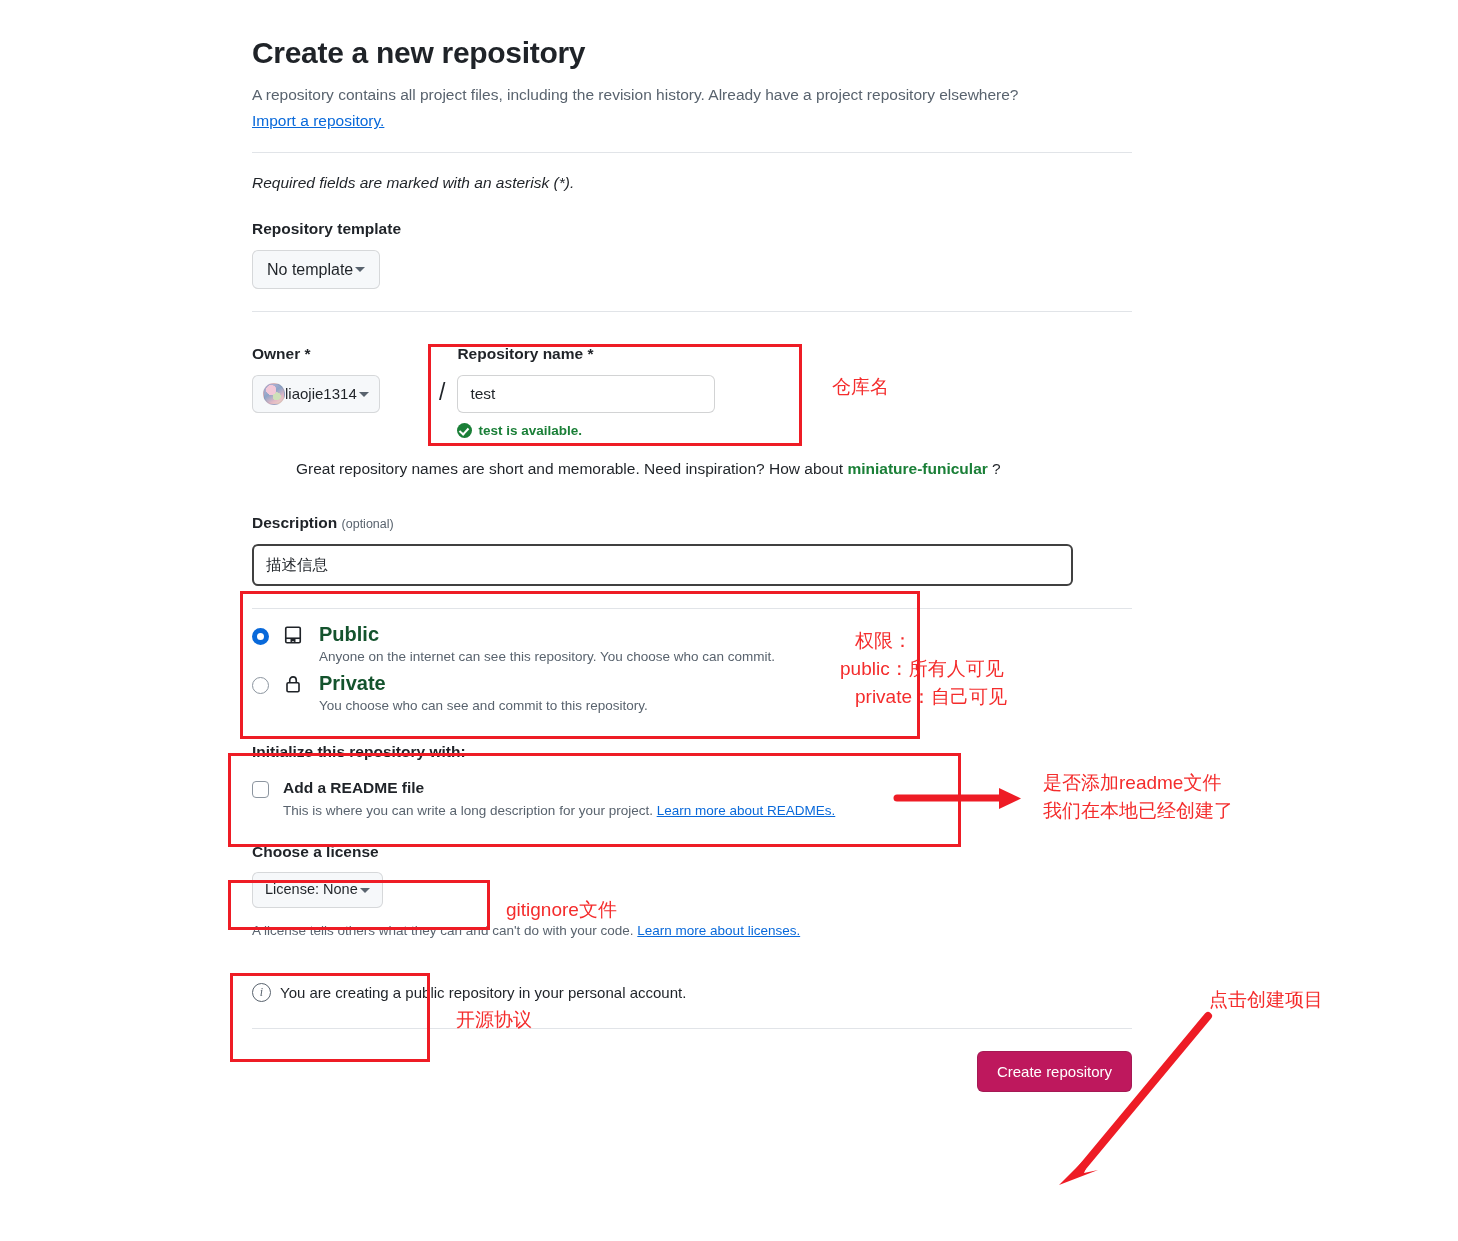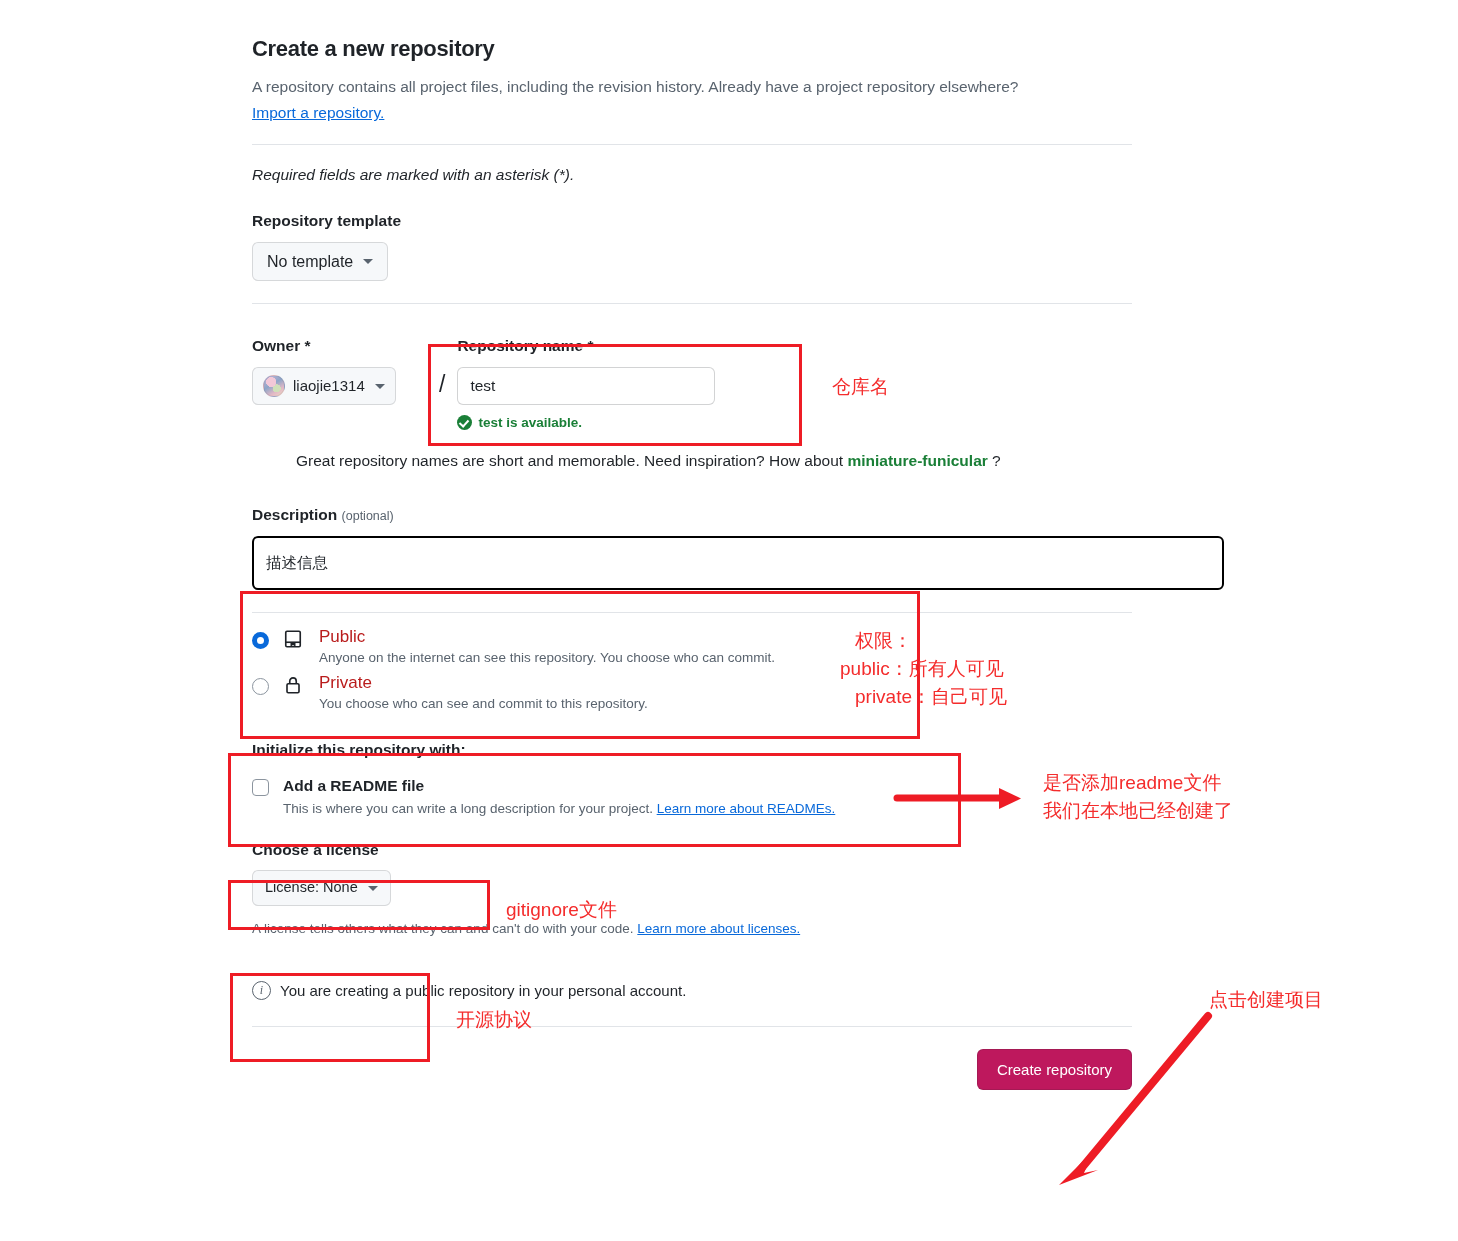"Create a new repository" .page-title { font-size: 22px -> 30px }
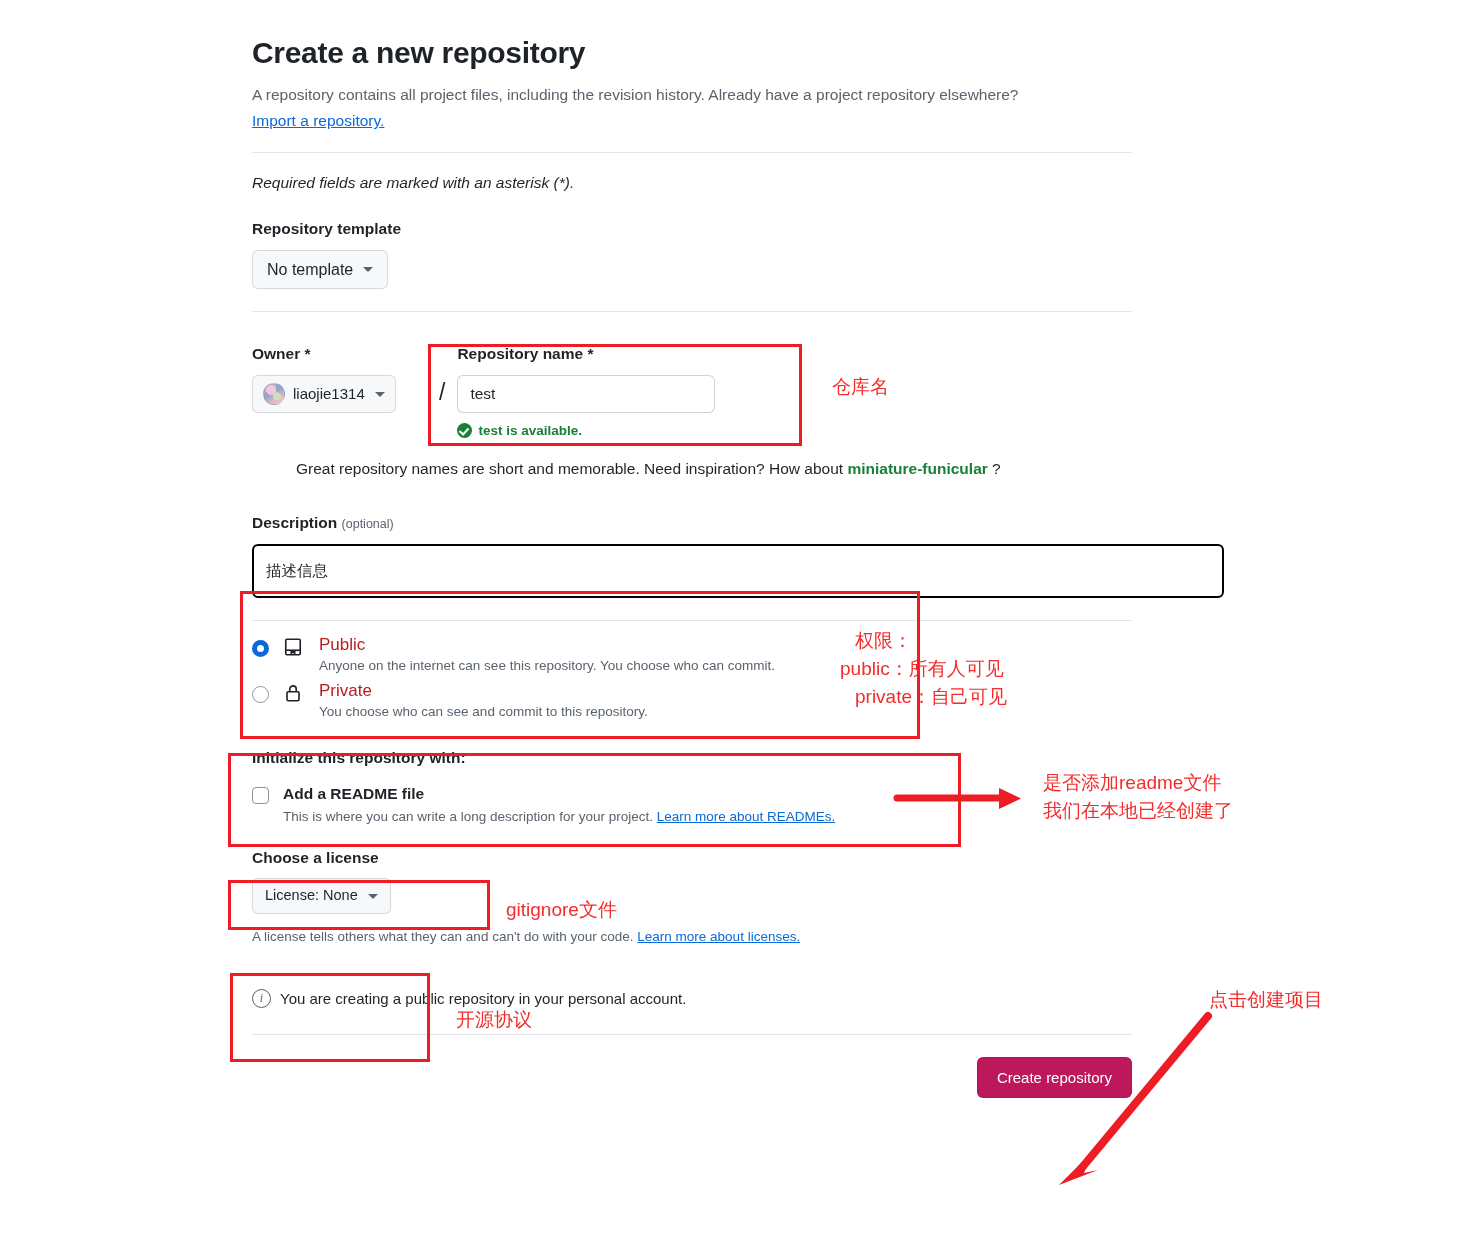"No template" .select-btn { gap: 8px -> 0 }
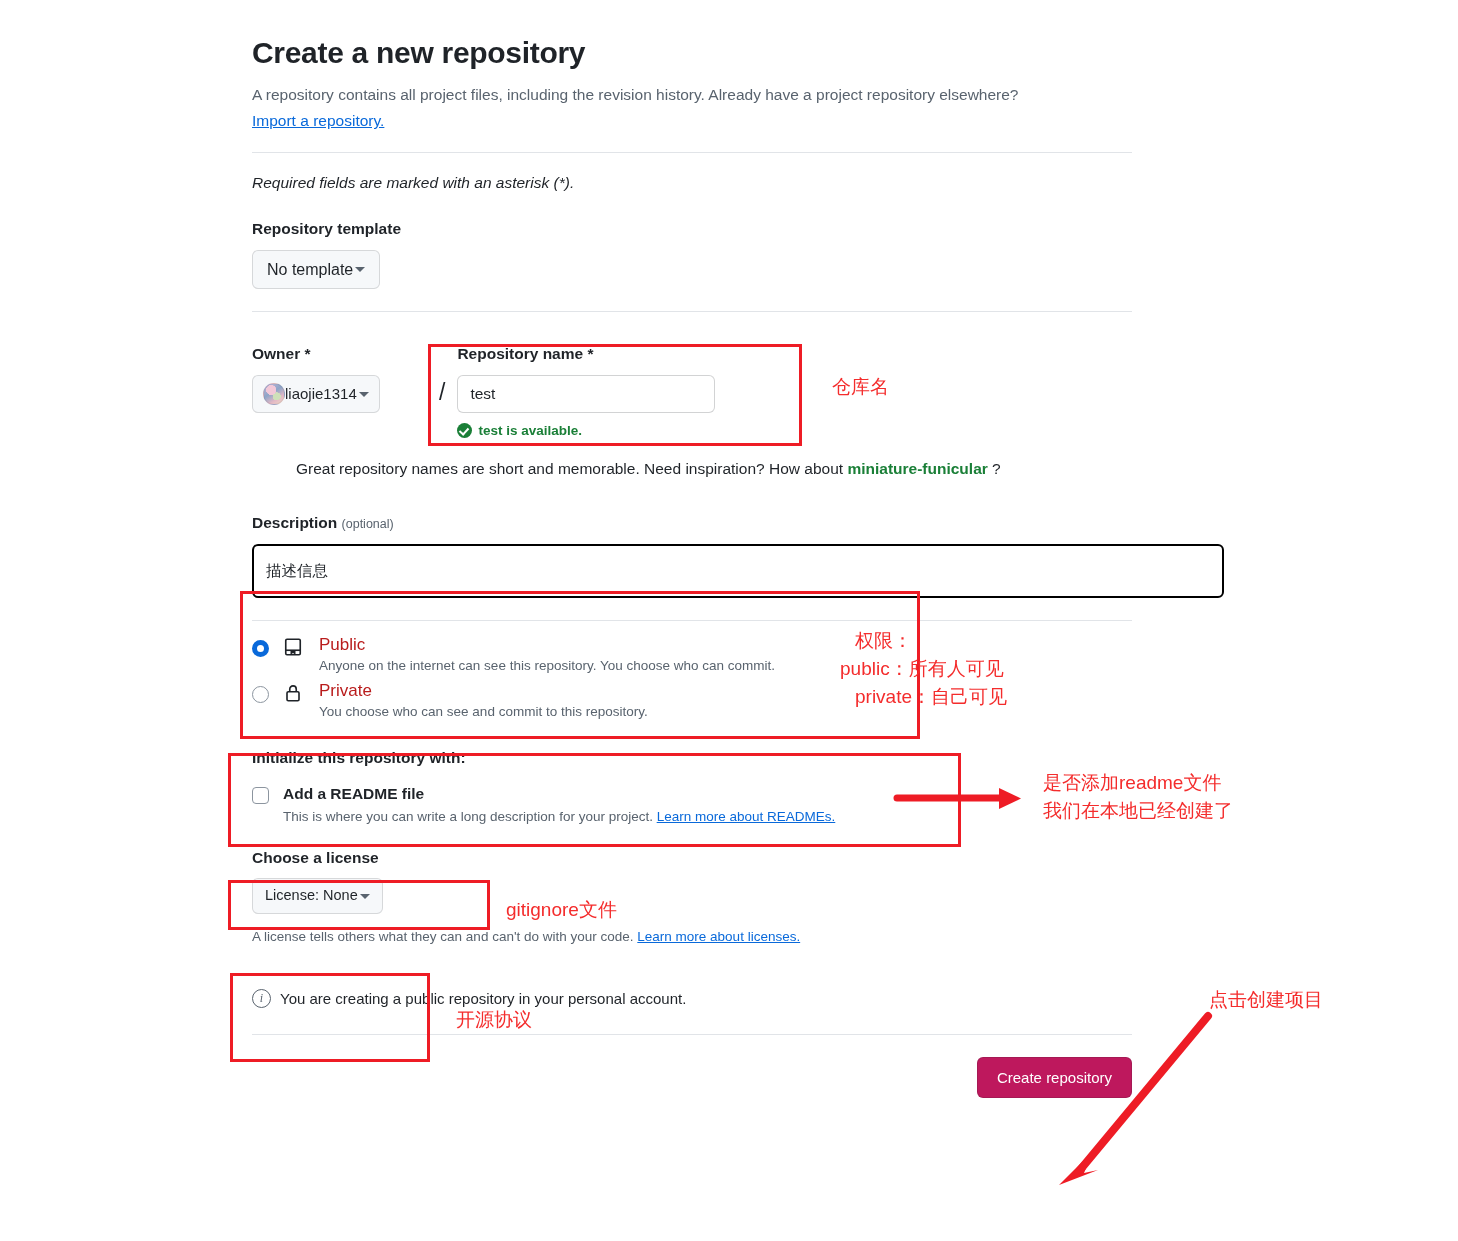"描述信息" #desc-input { border: 2px solid #000000 -> 2px solid #404040; padding: 16px 12px -> 10px 12px; width: 972px -> 821px }
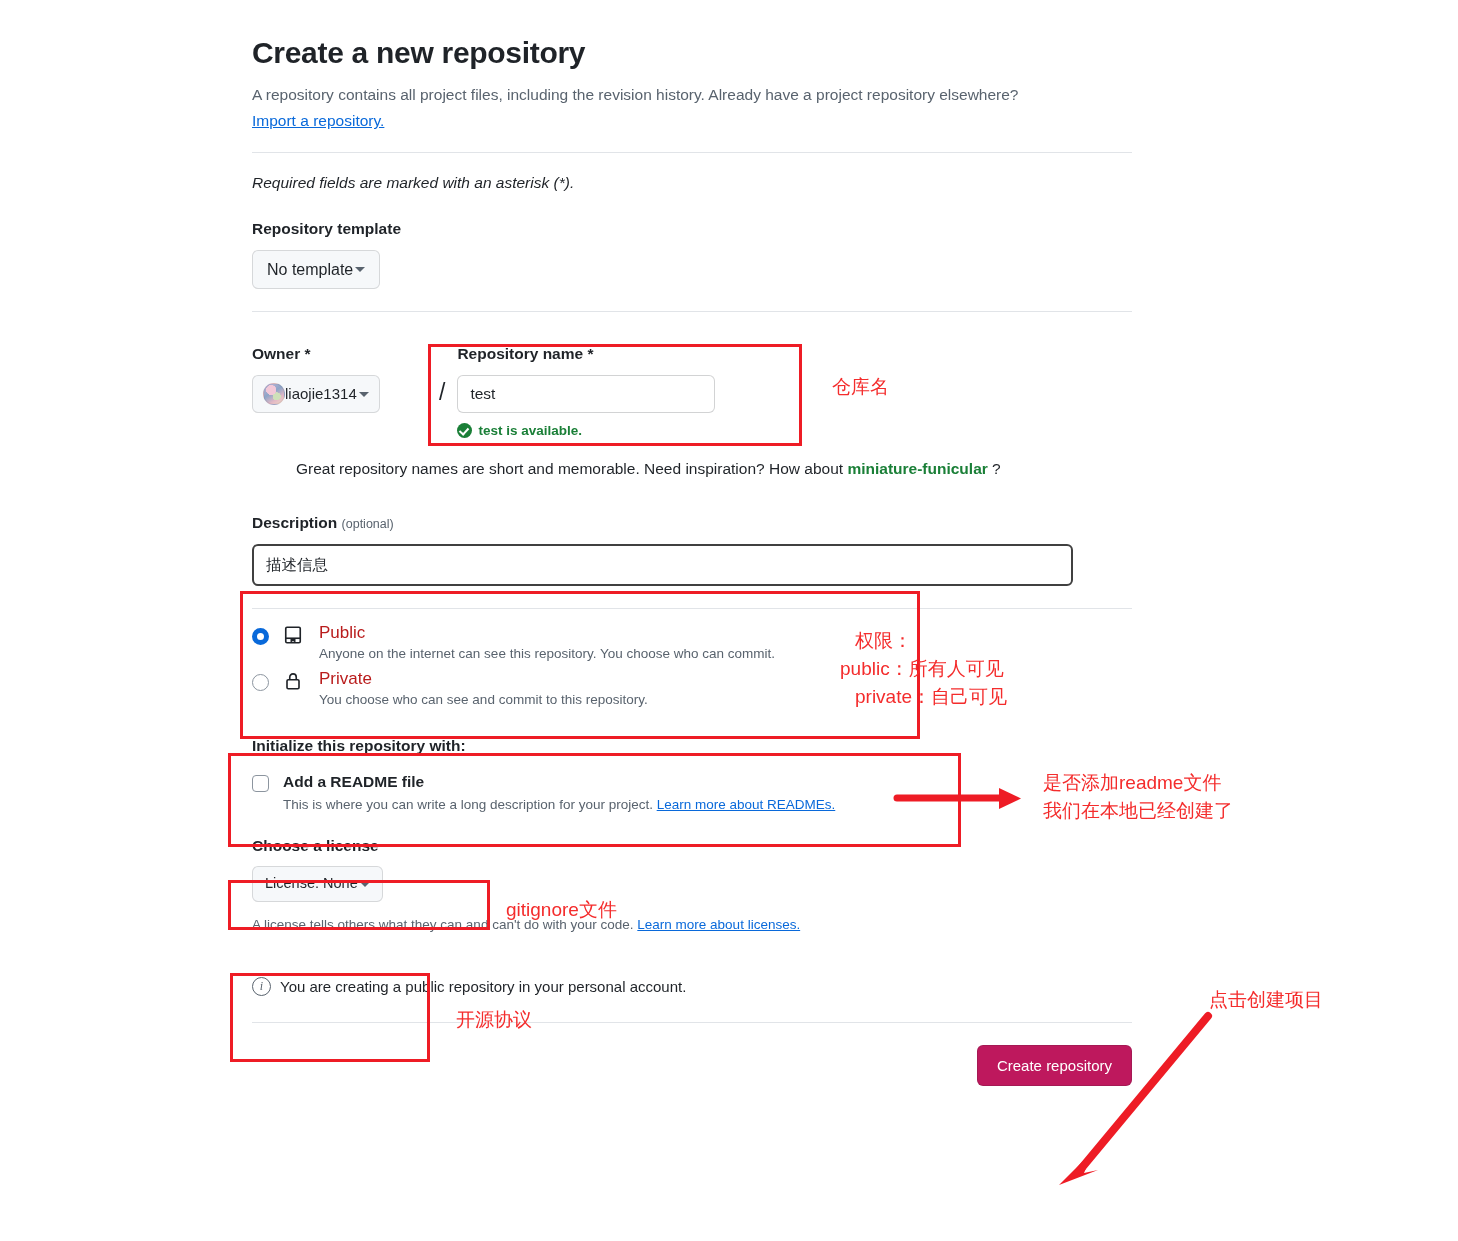"Public" .vis-title { color: #b91c1c -> #14532d; font-size: 17px -> 20px; font-weight: normal -> bold }
